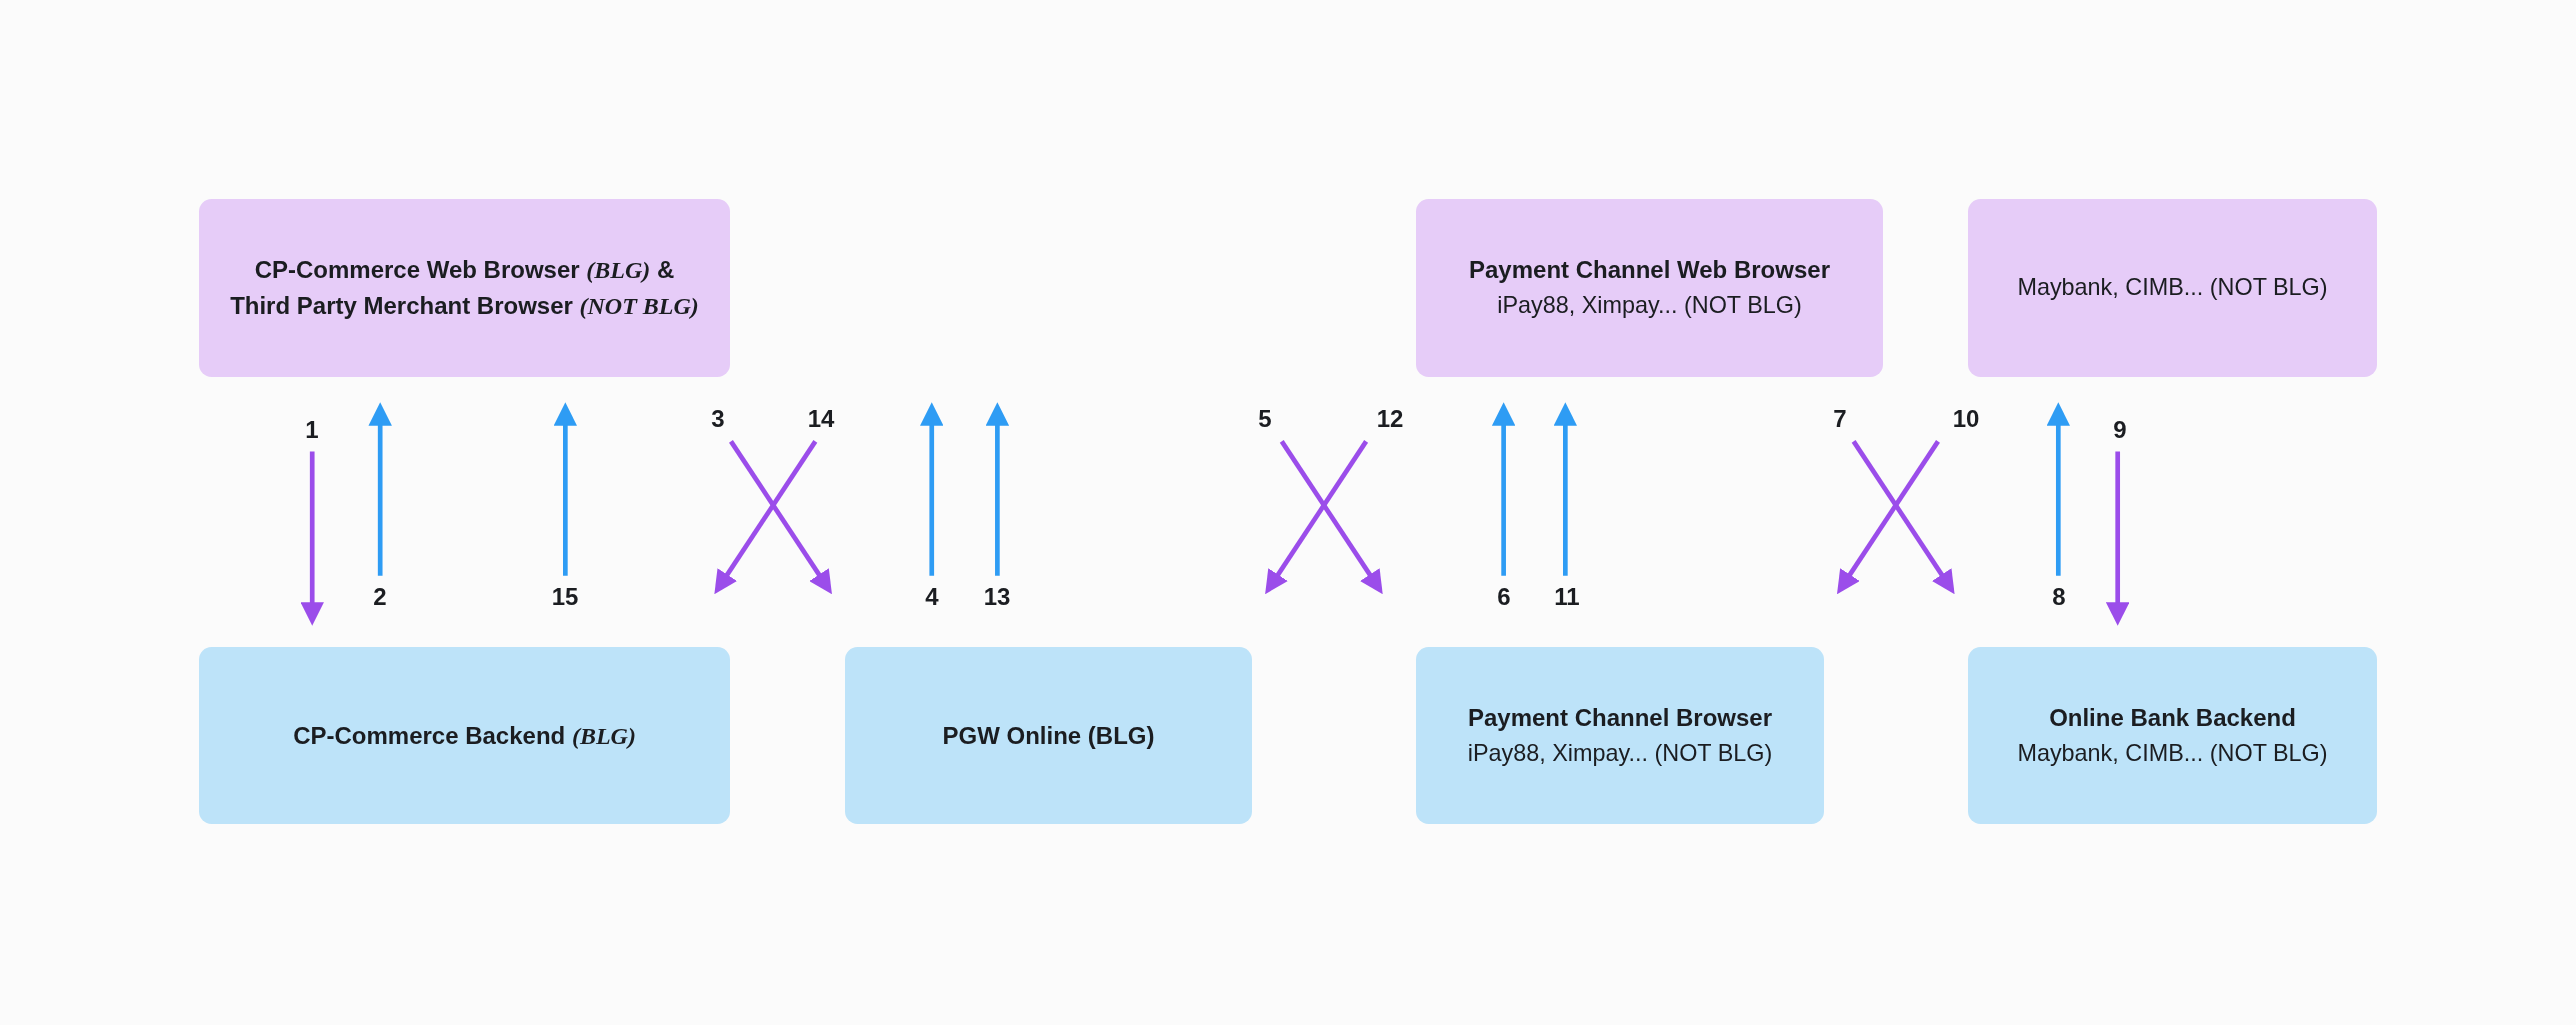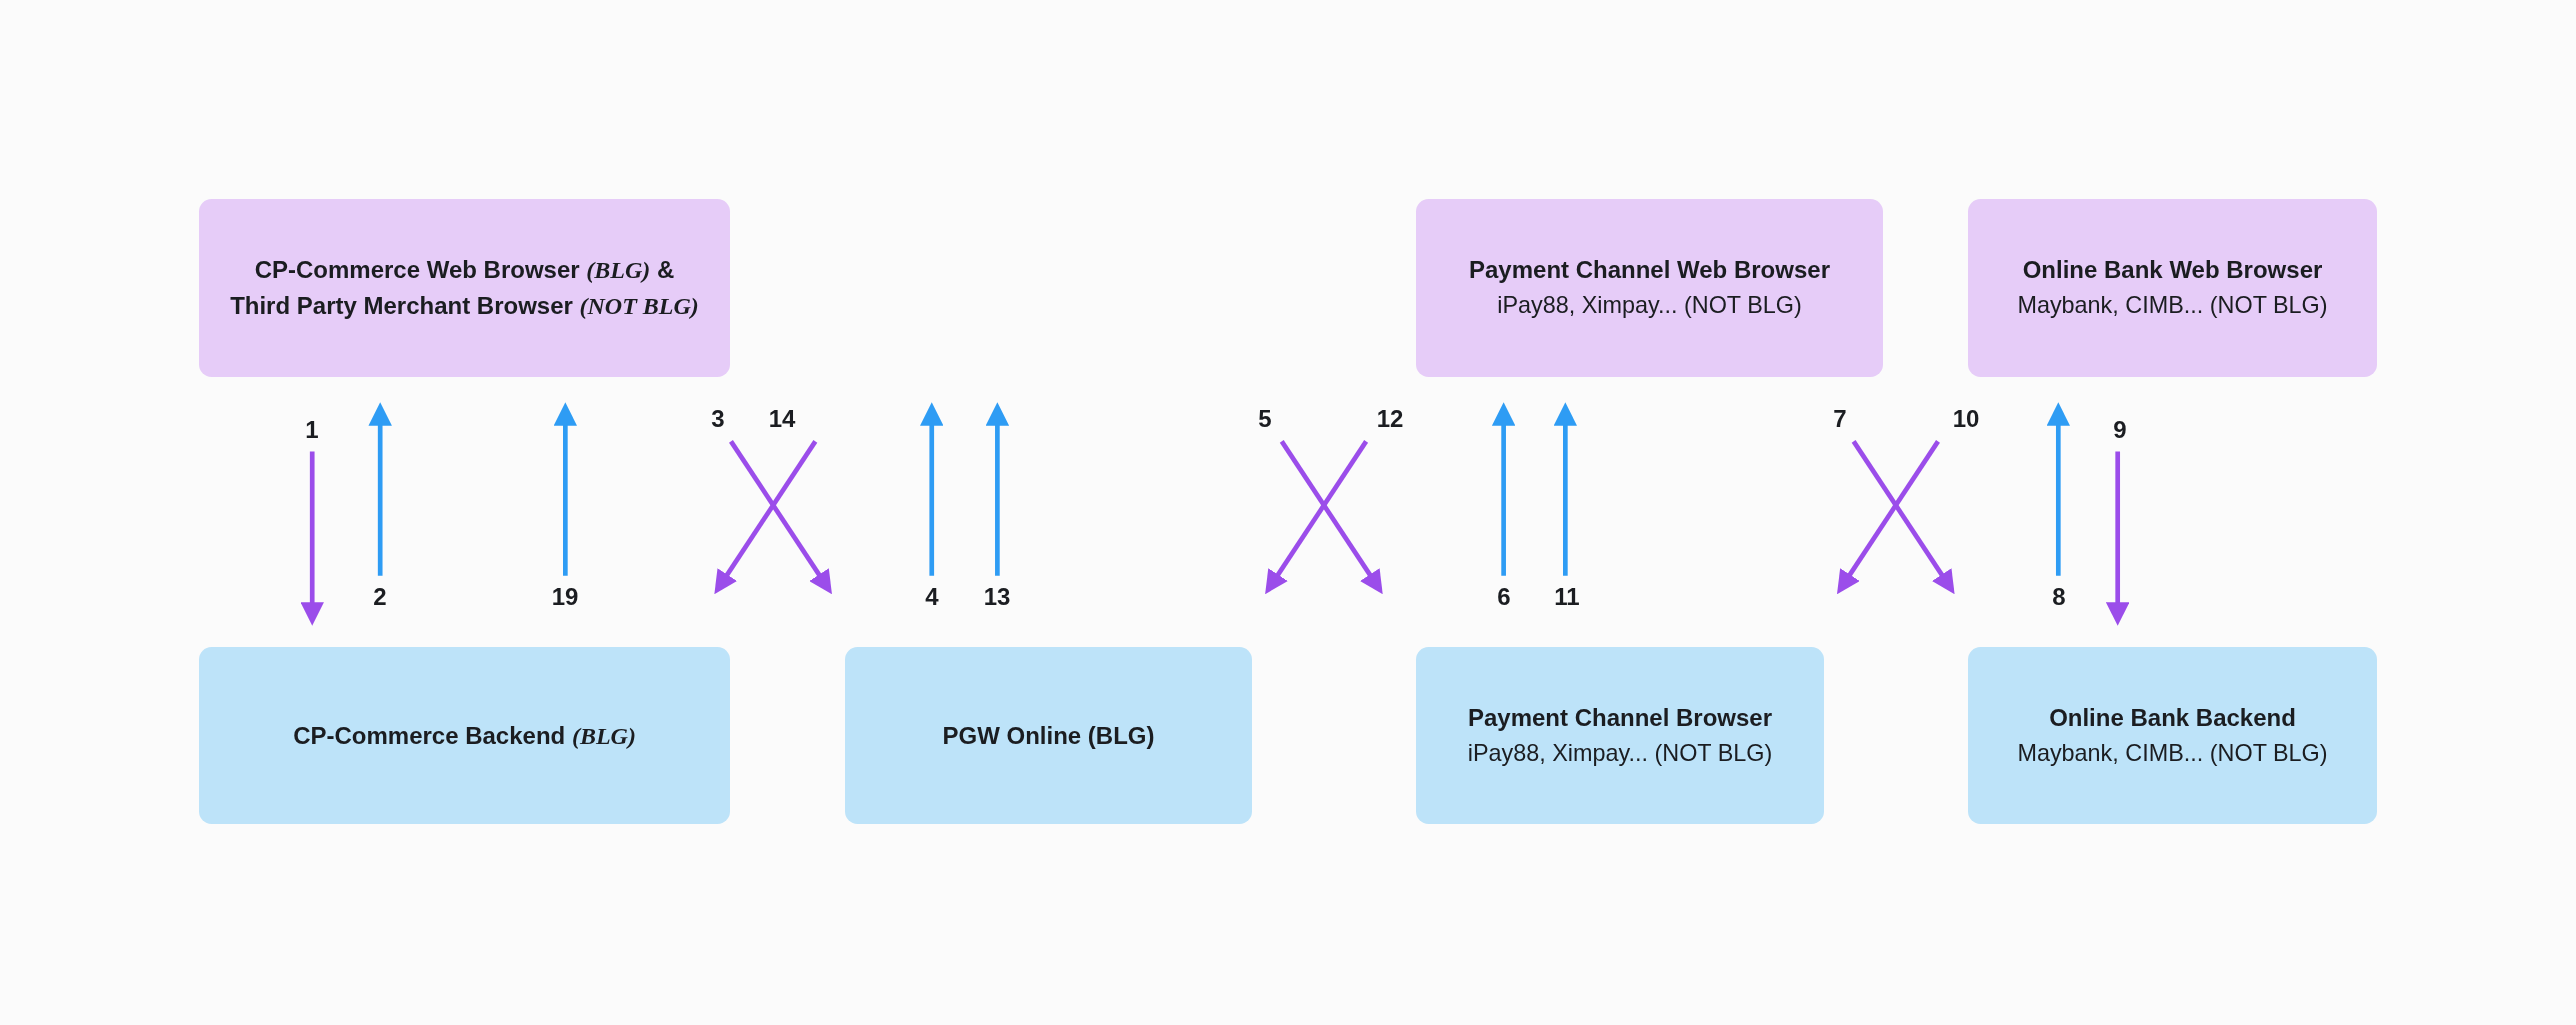"Online Bank Web Browser" div.box-title { html: <div><span>Online Bank Web Browser</span></div> -> none }
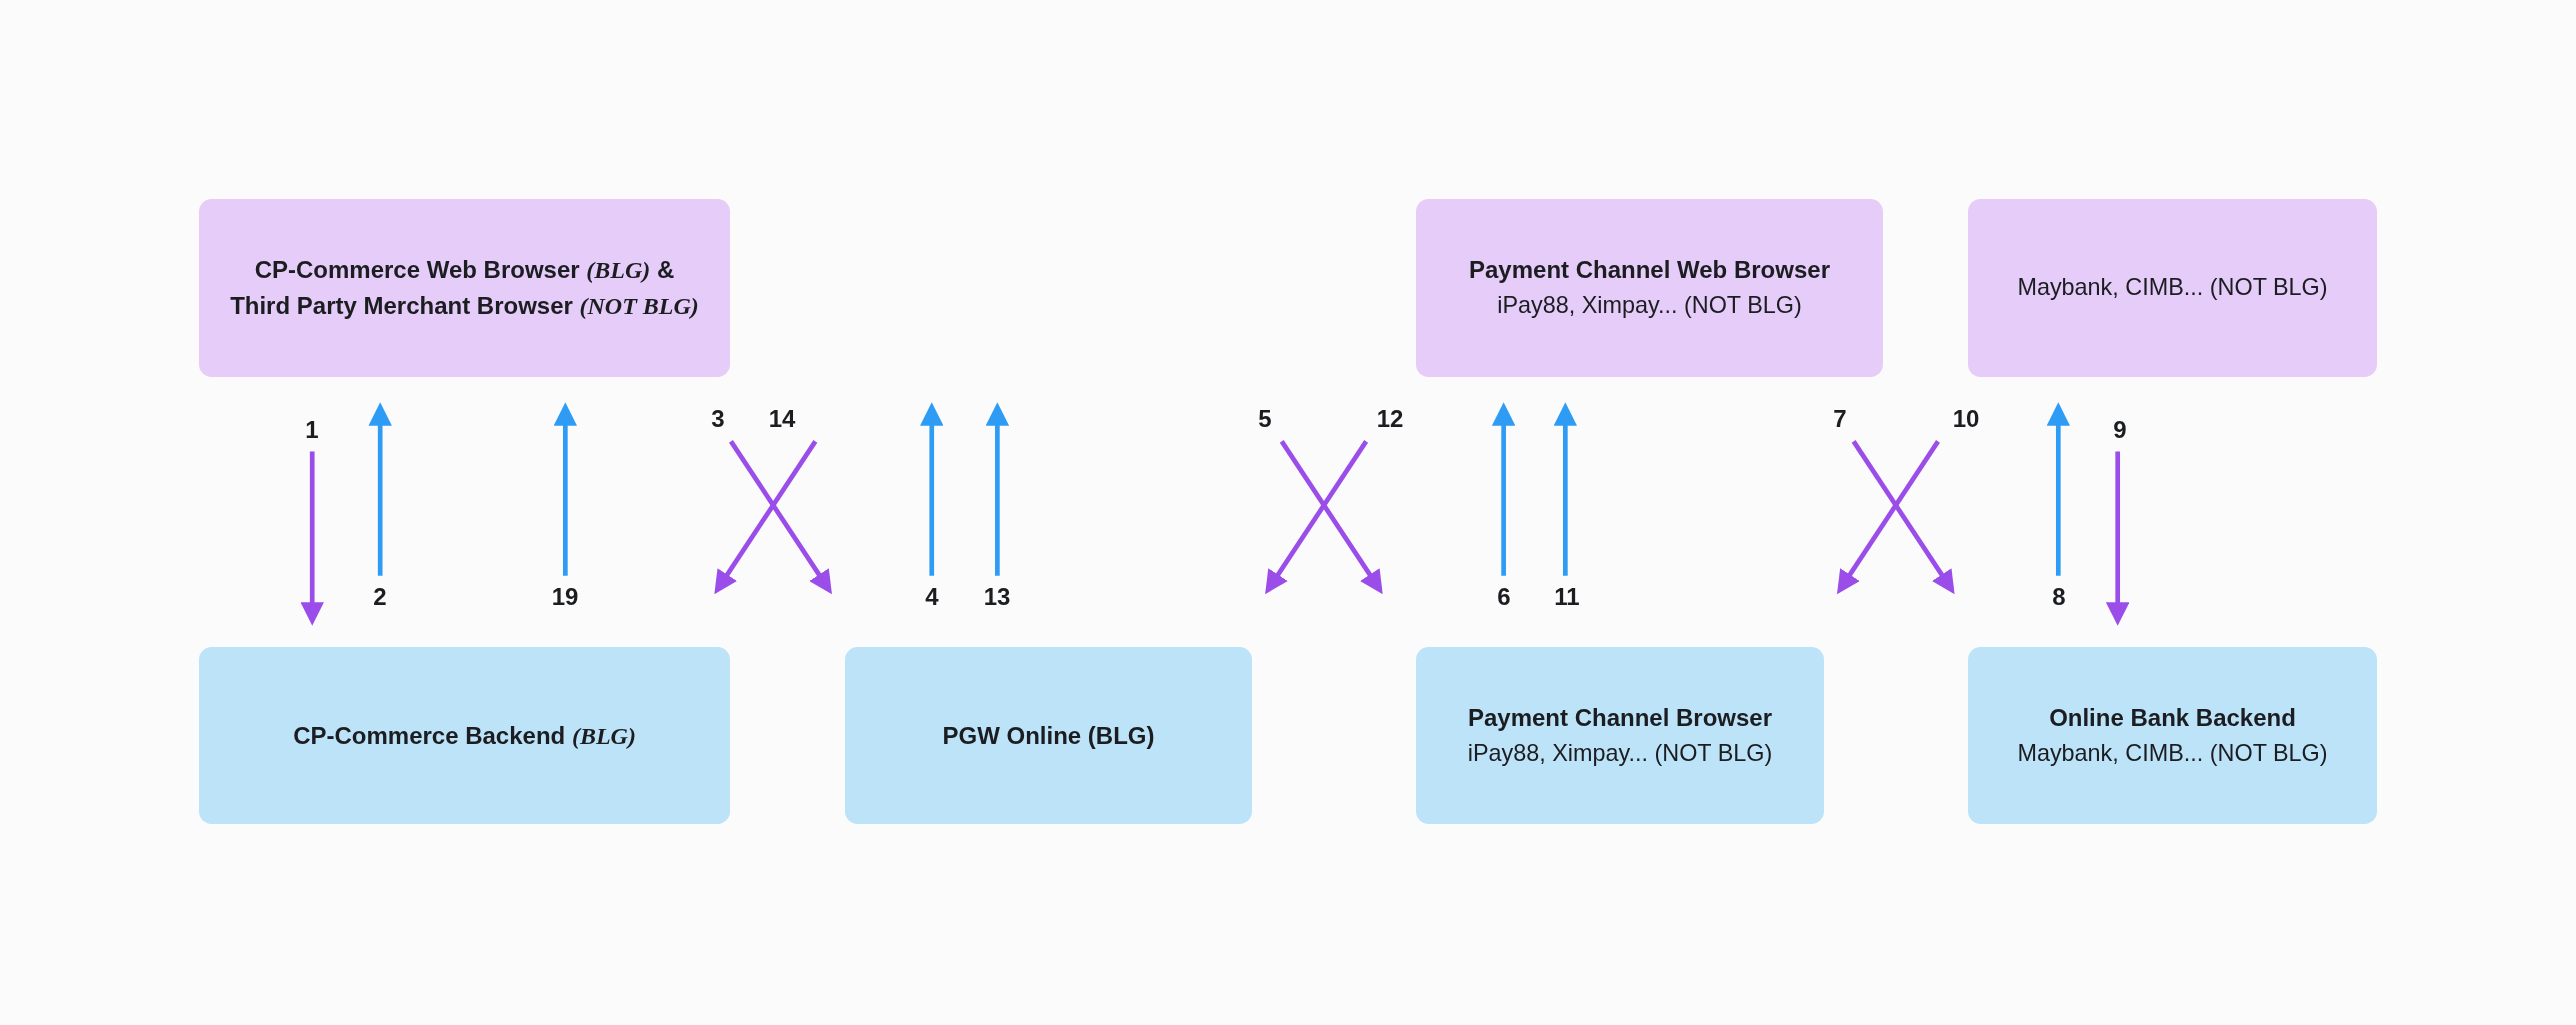"14" div.num { left: 782px -> 821px }
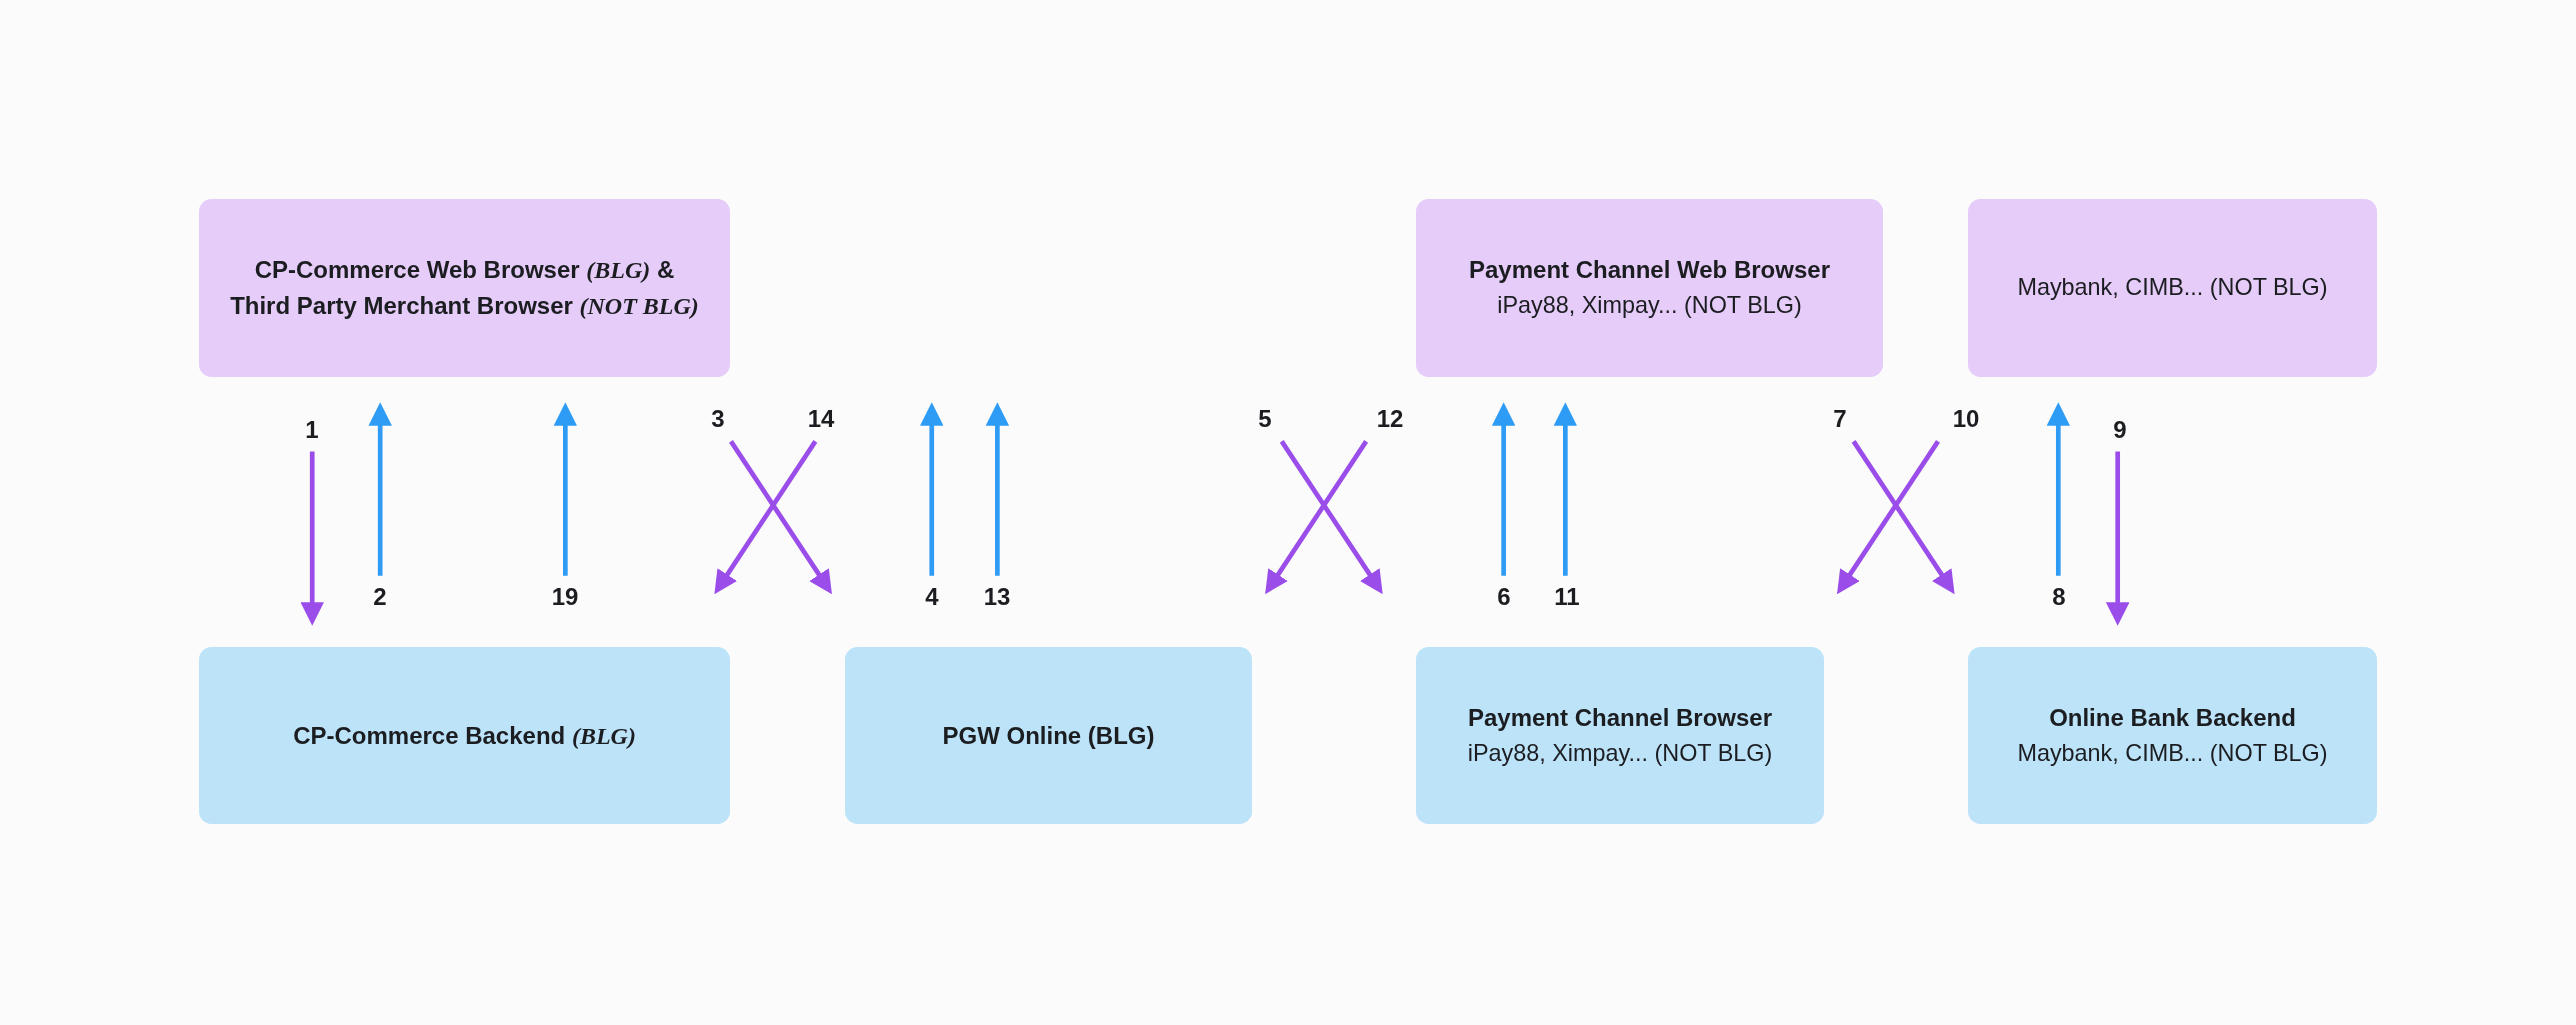"19" div.num { text: 19 -> 15 }
